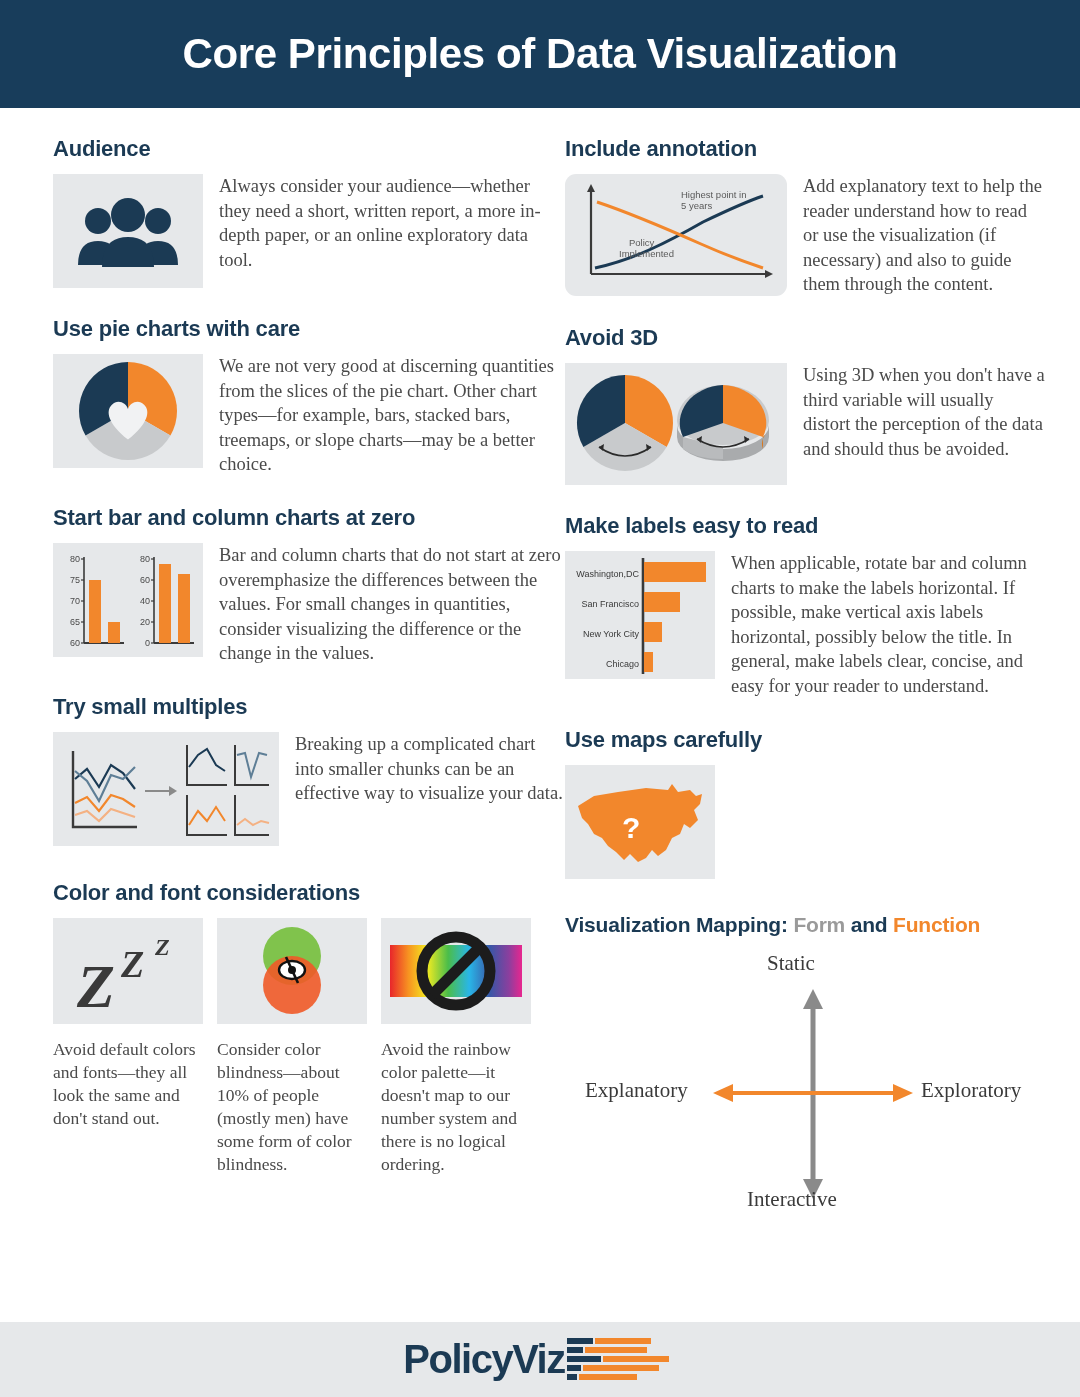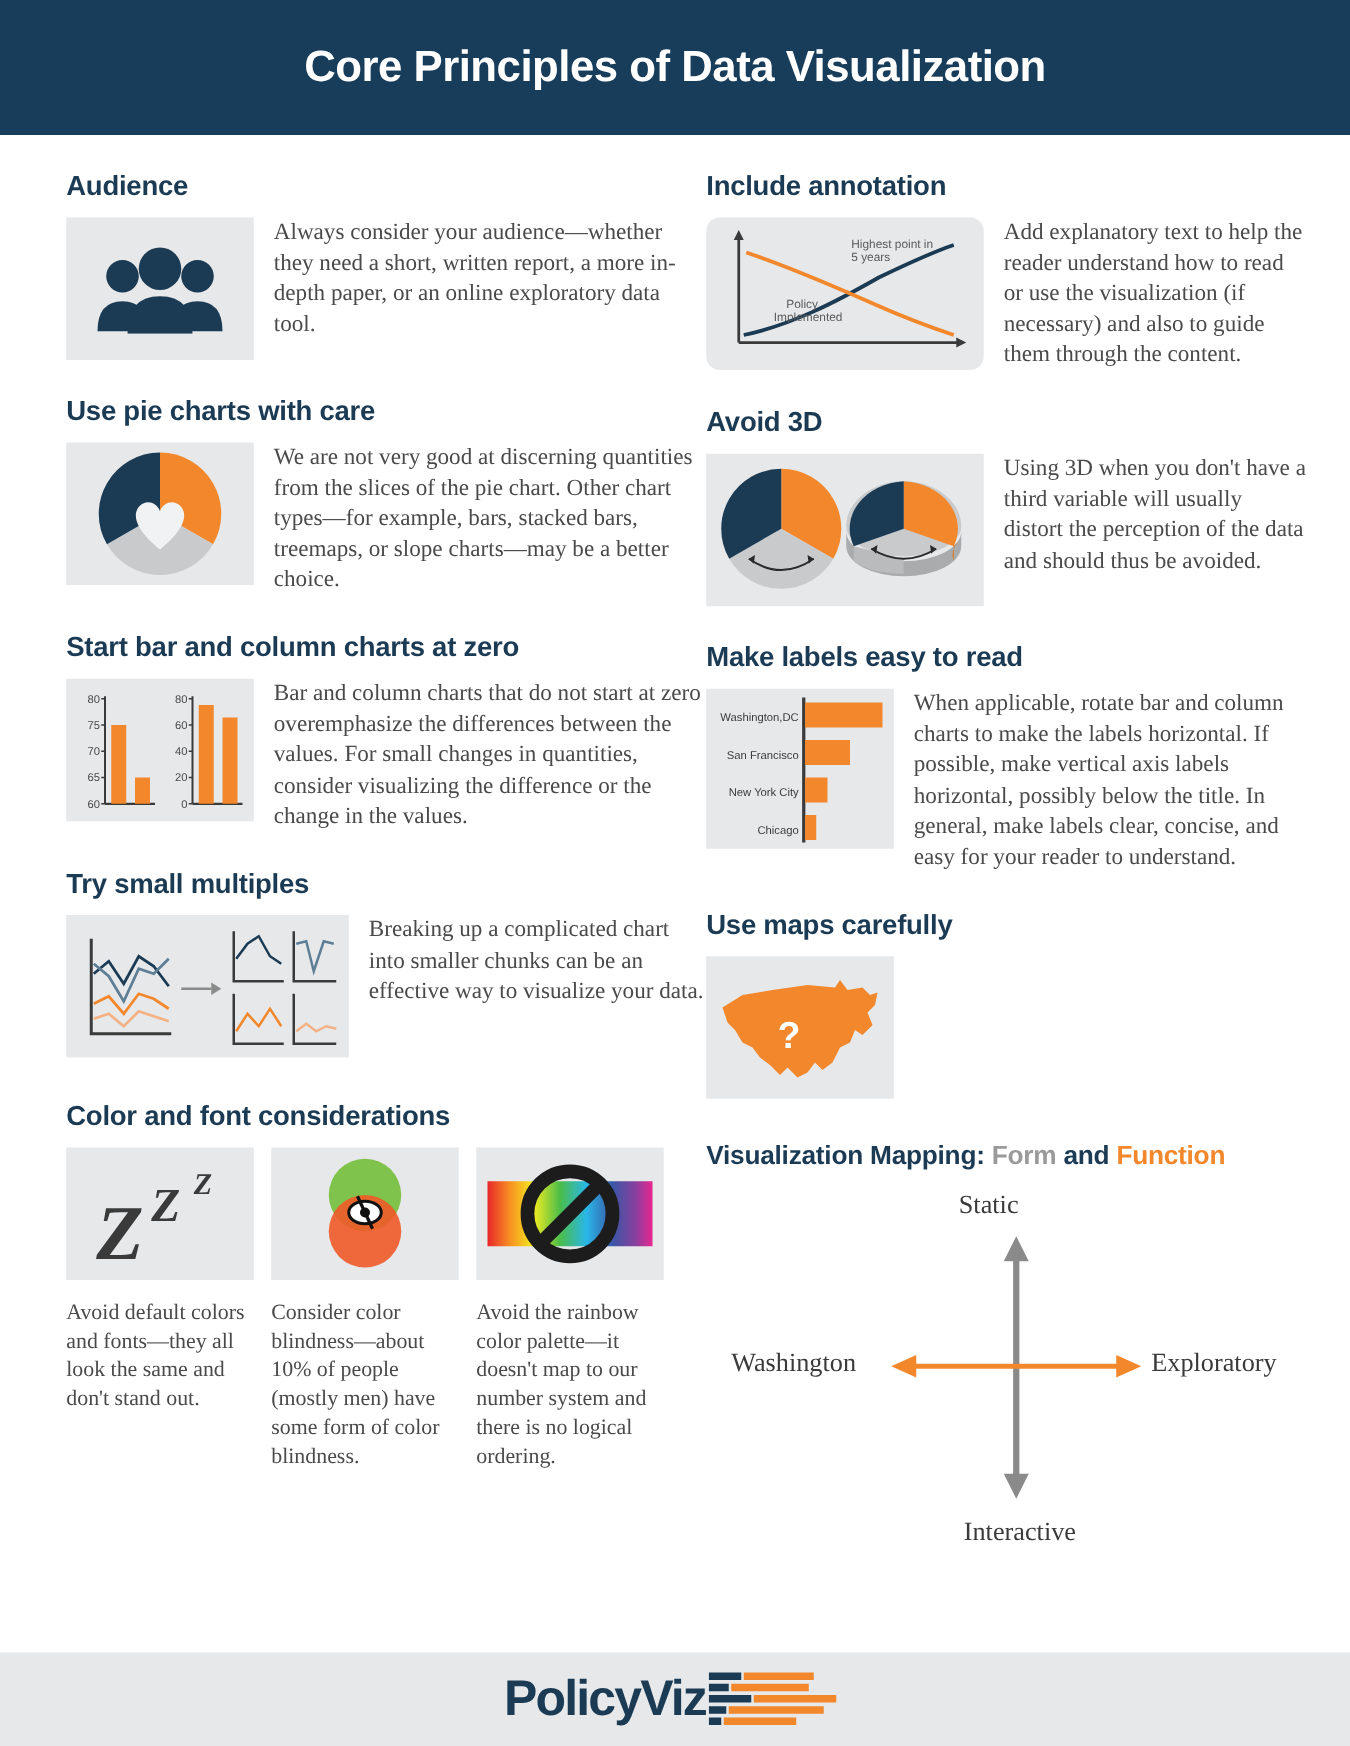"Core Principles of Data Visualization" .header h1 { font-size: 35px -> 42px }
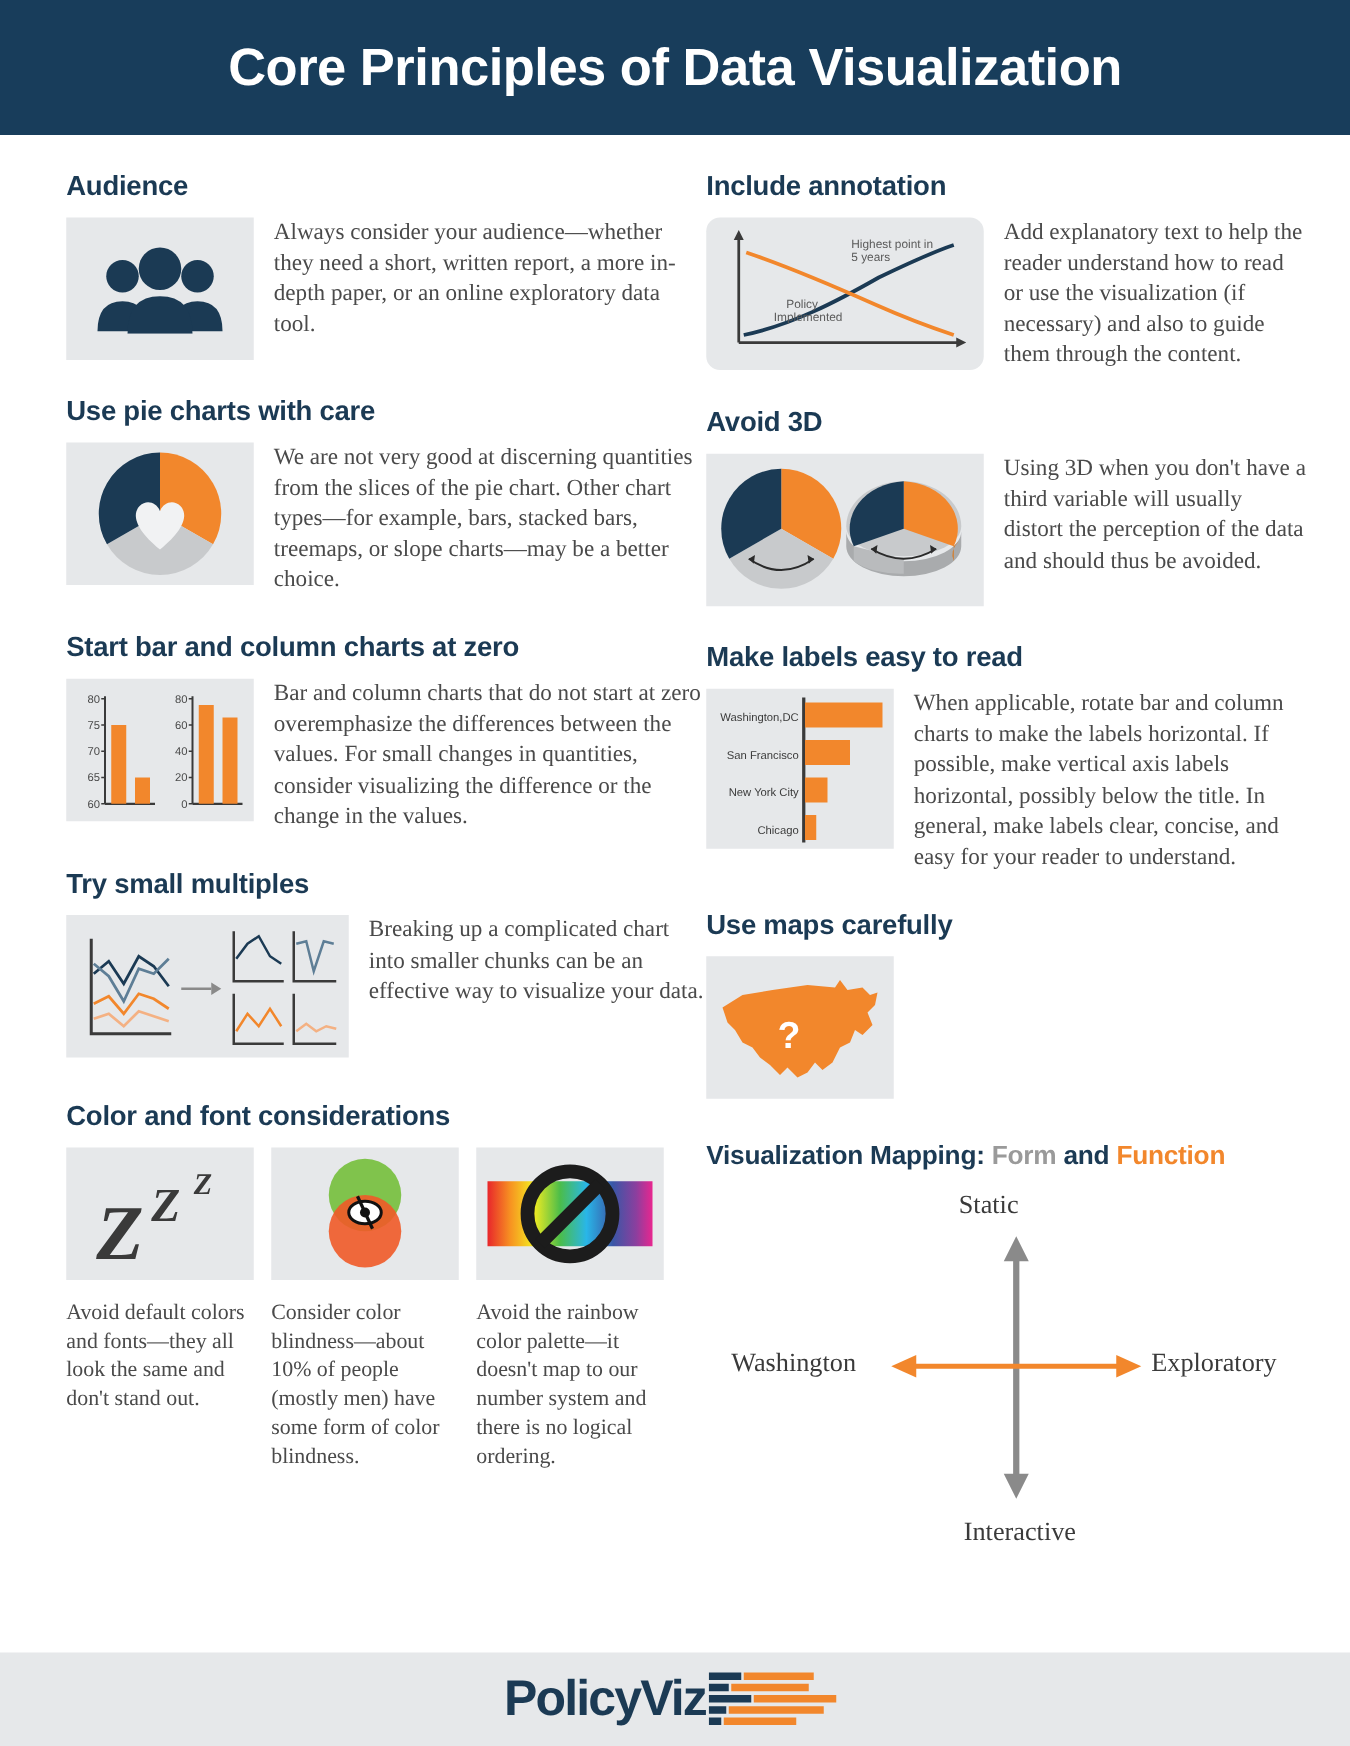"Washington" div.map-lbl { text: Washington -> Explanatory }
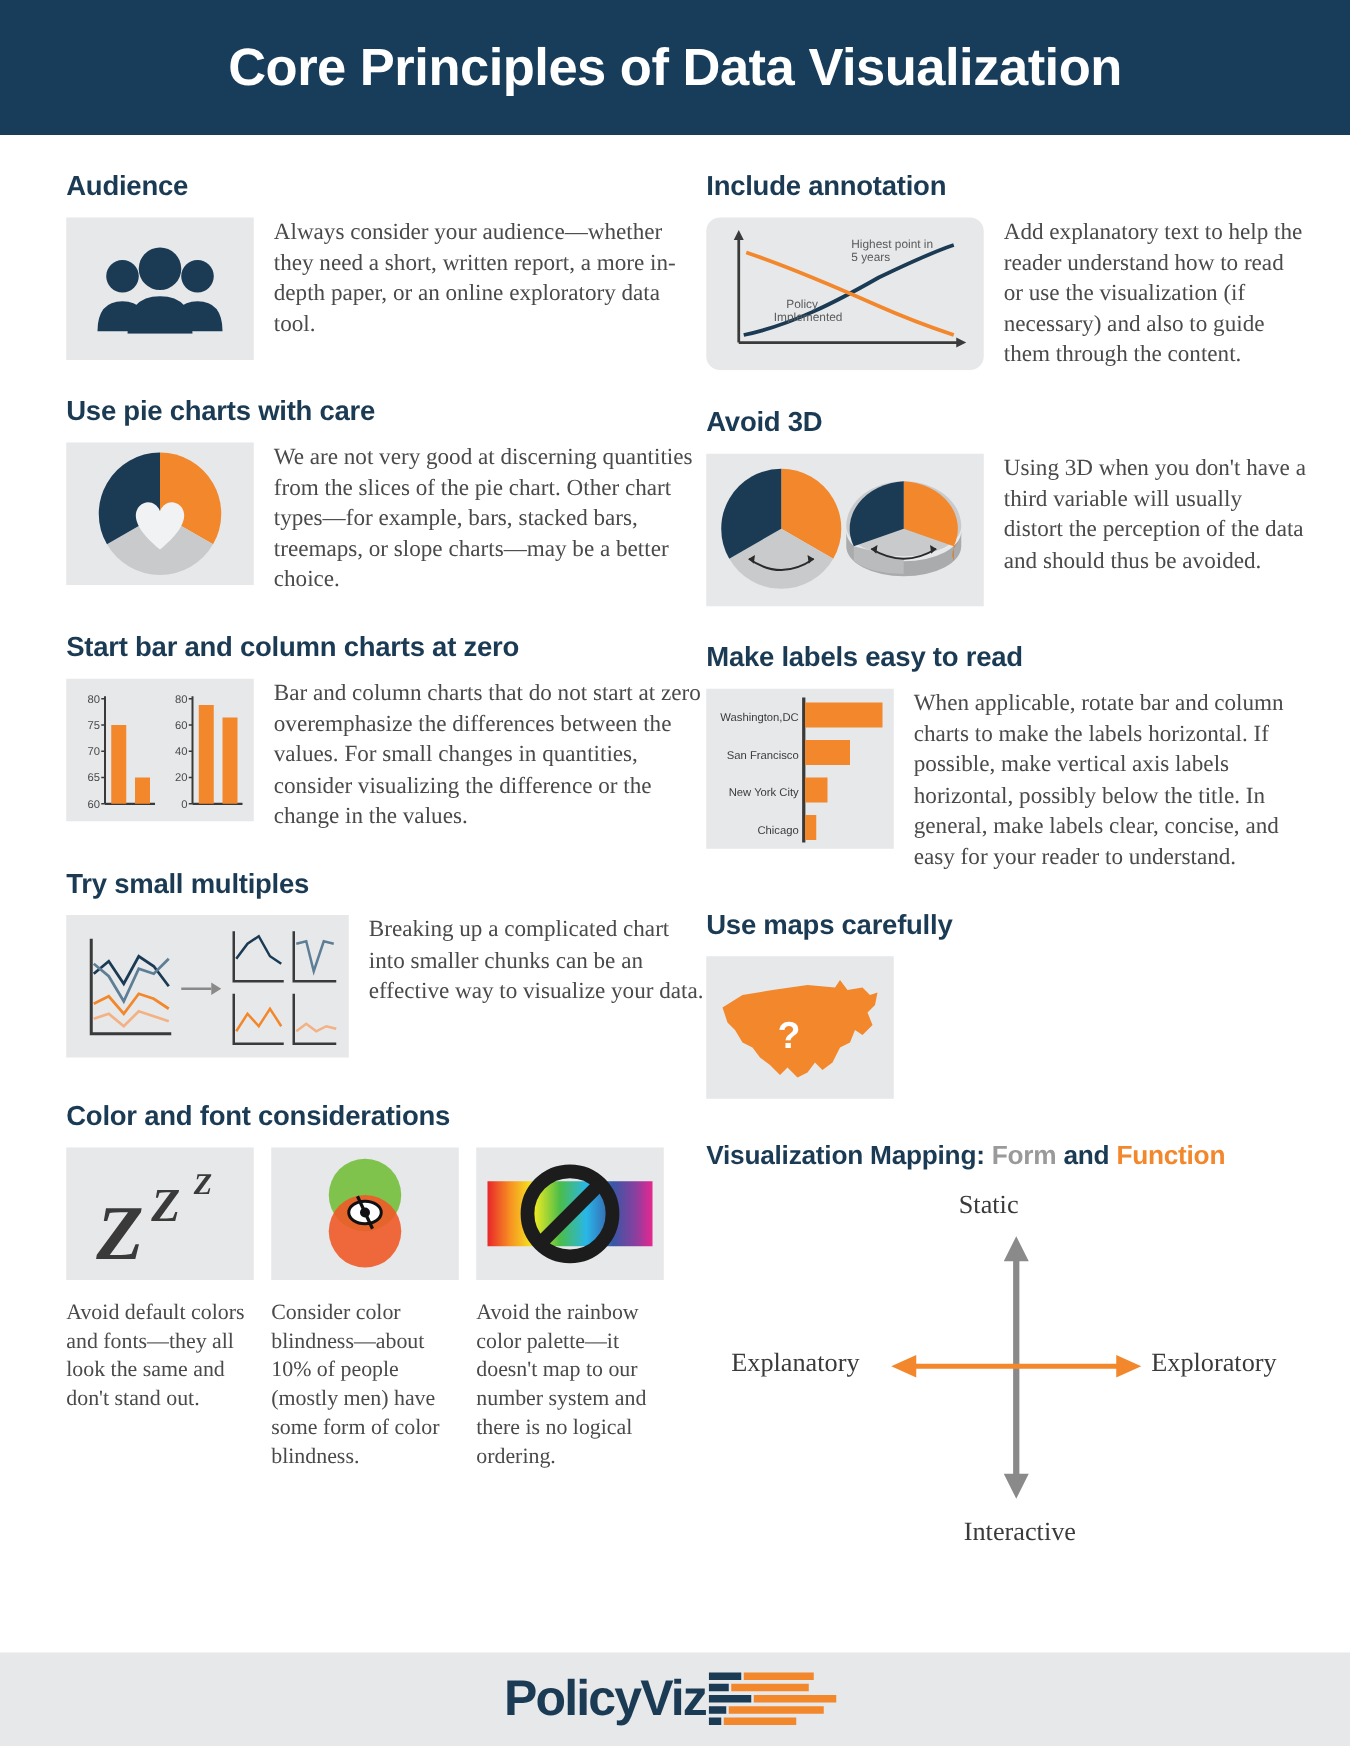"Interactive" div.map-lbl { margin-left: 24px -> none; top: 272px -> 246px }
